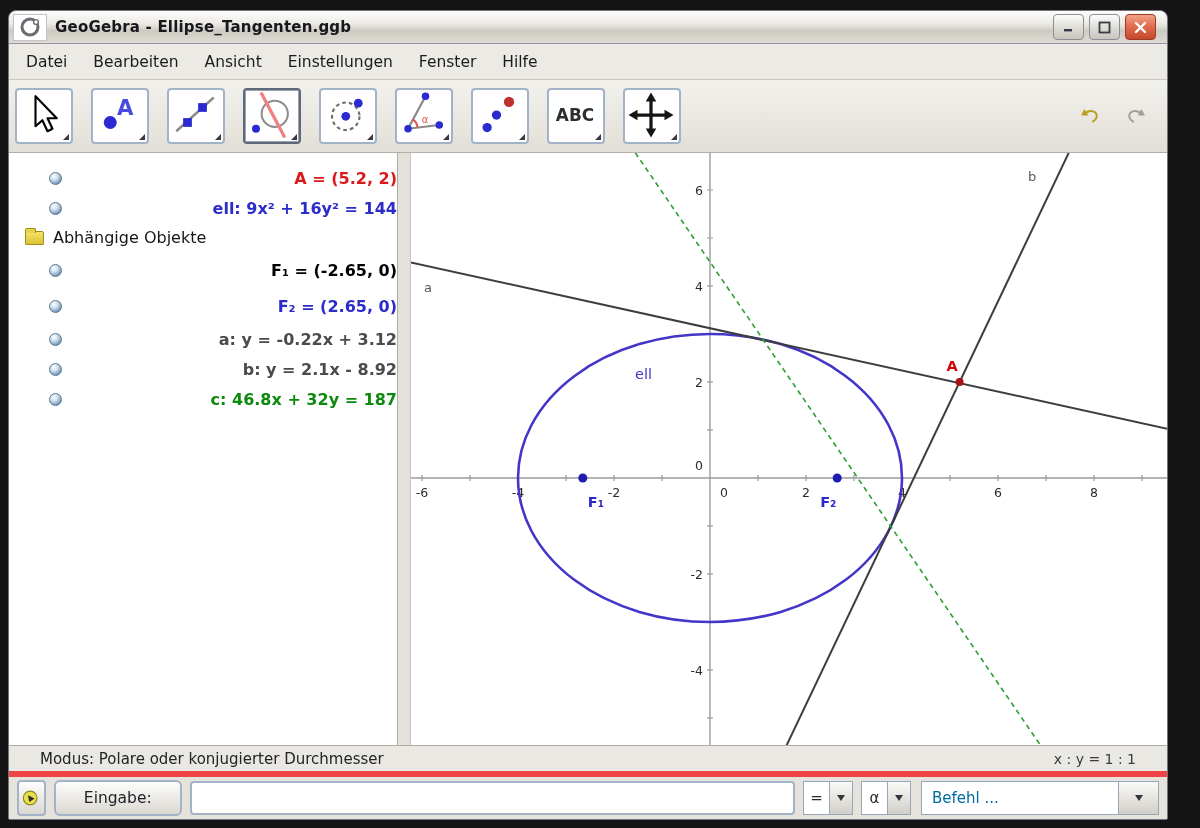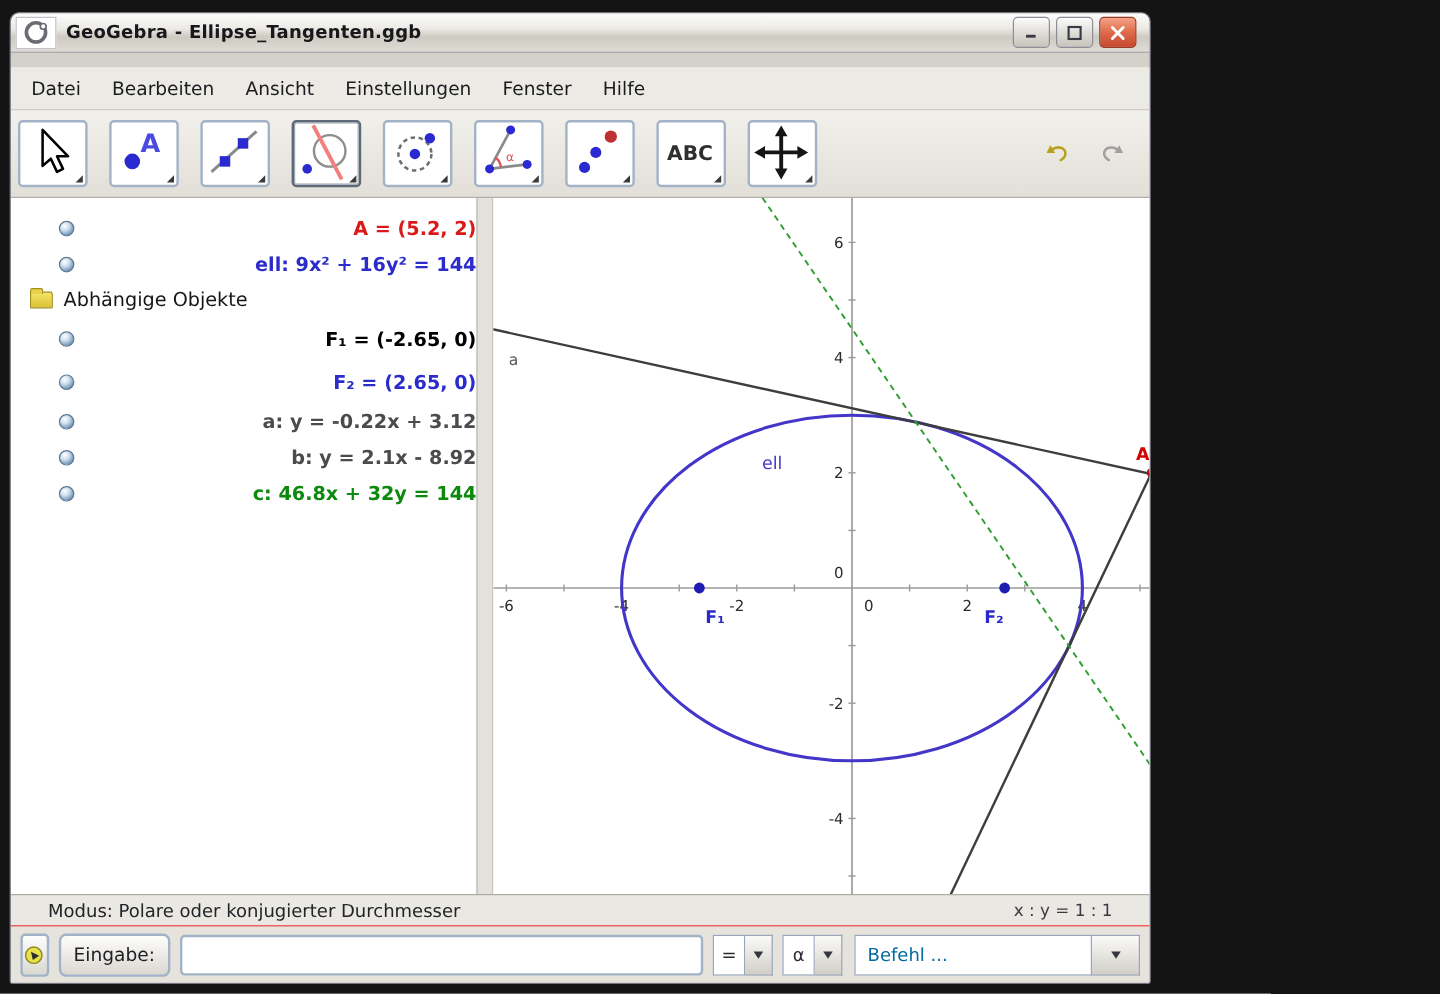"GeoGebra - Ellipse_Tangenten.ggb" .window { width: 951px -> 1160px }
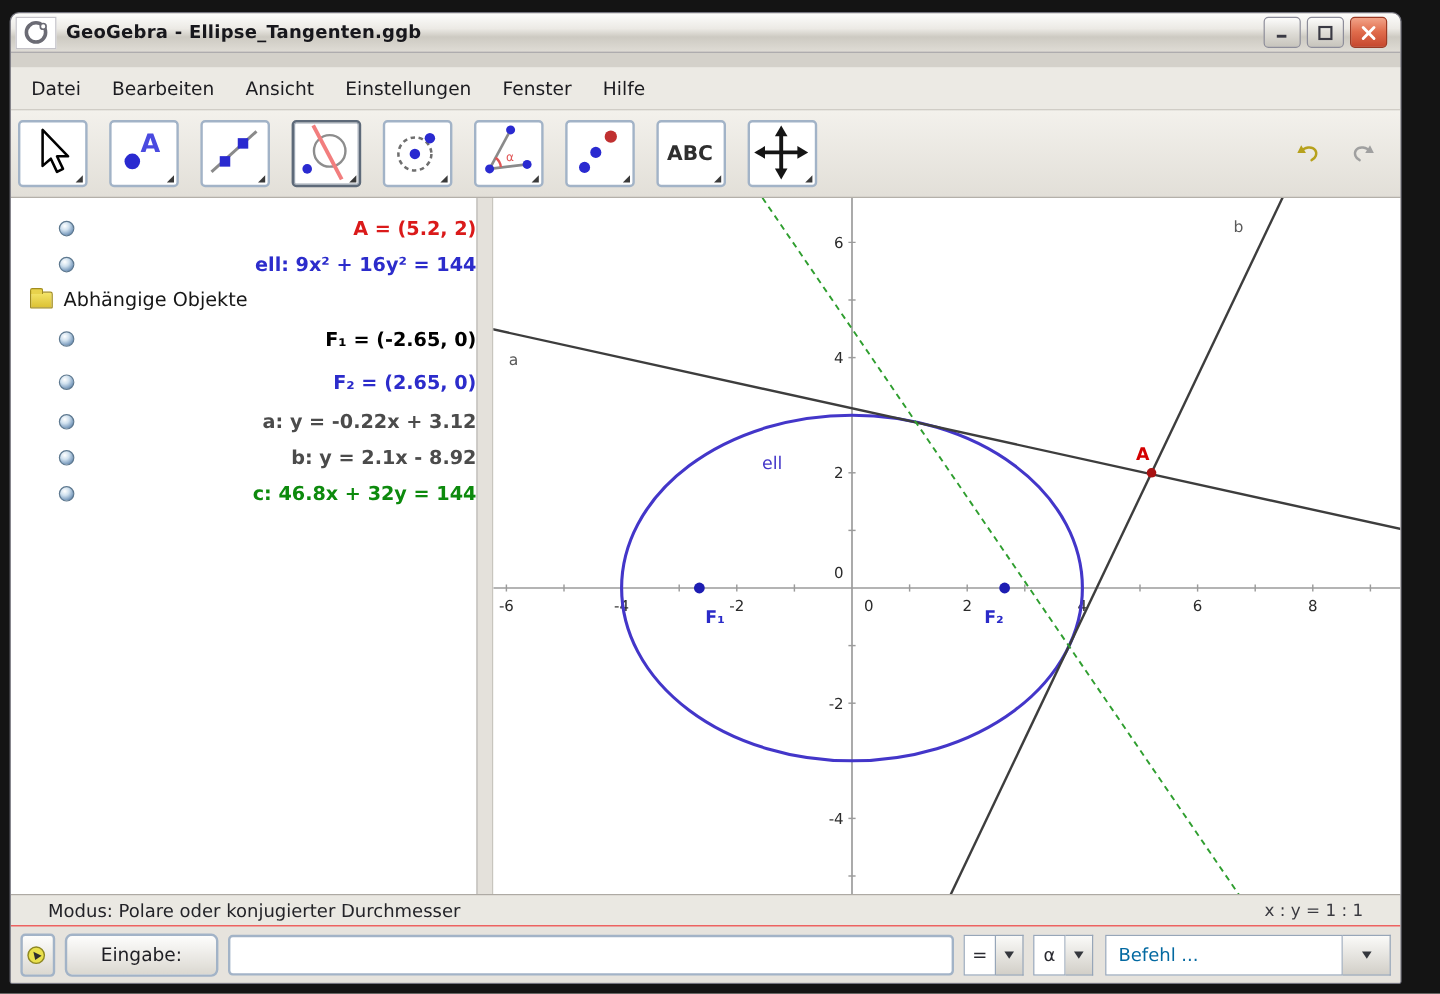"Datei" .menubar { margin-top: 12px -> none }
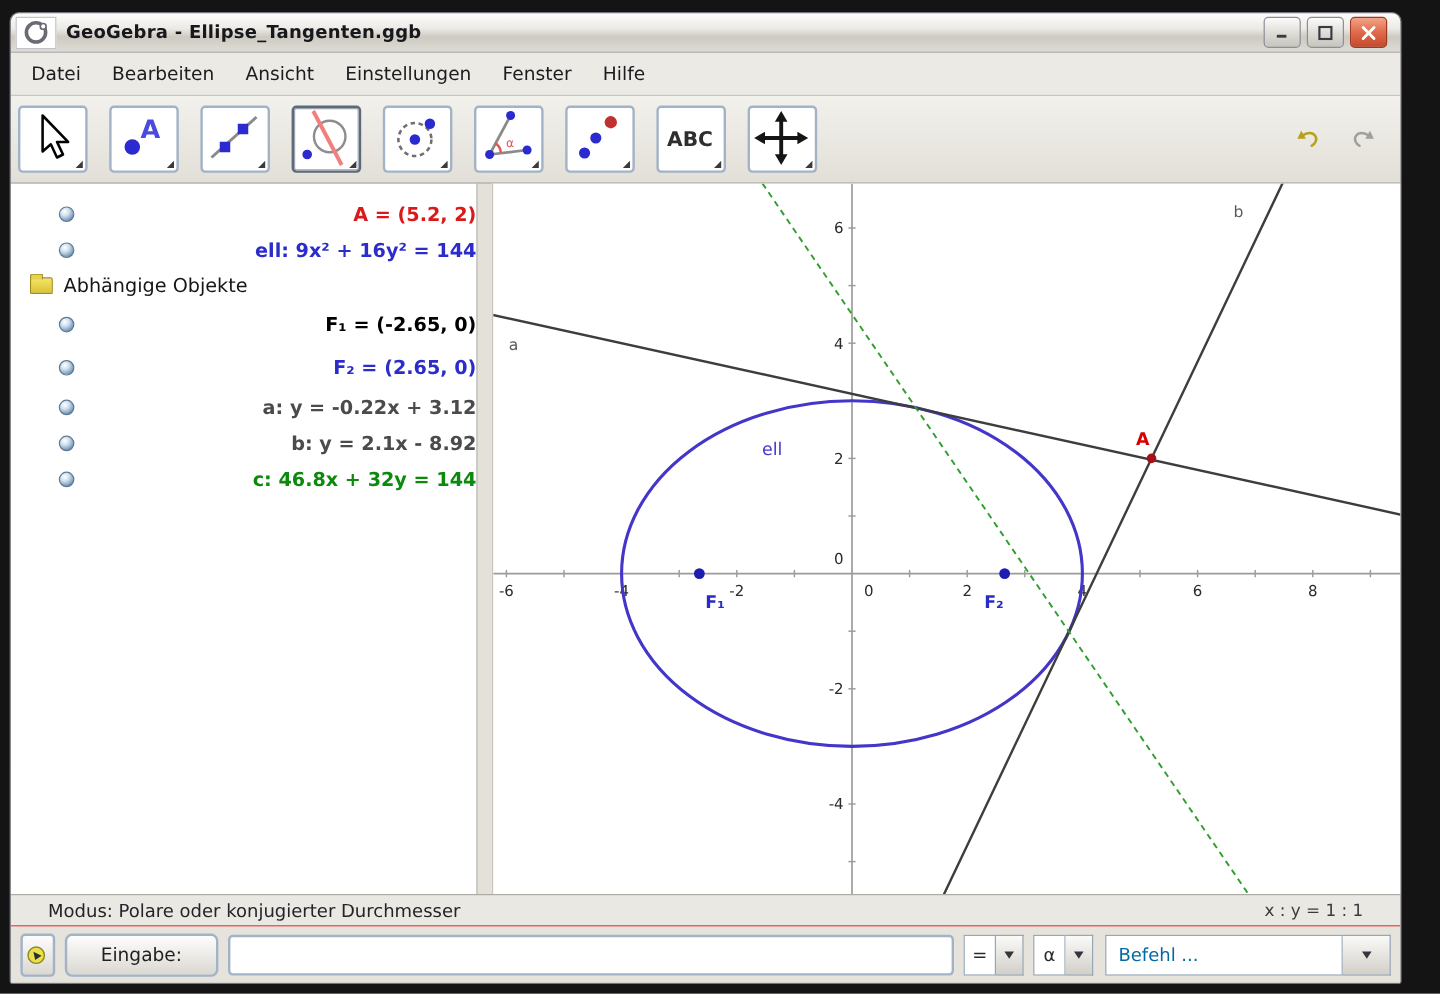"c: 46.8x + 32y =" span { text: 144 -> 187 }
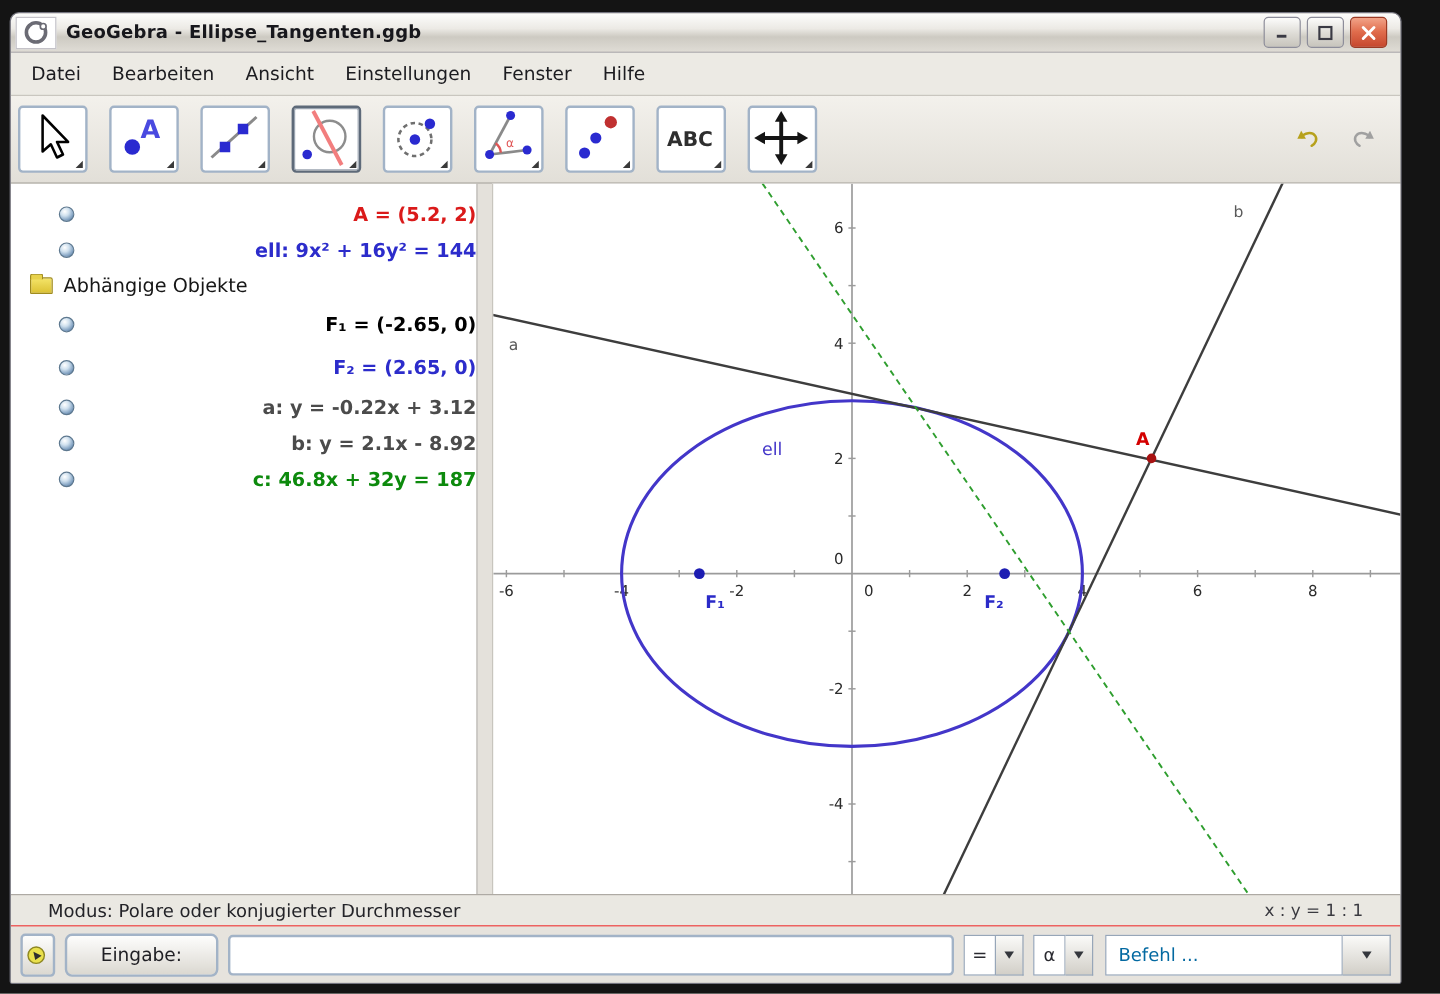"Eingabe:" .inputbar { border-top: 1px solid #ef4444 -> 6px solid #ef4444 }
